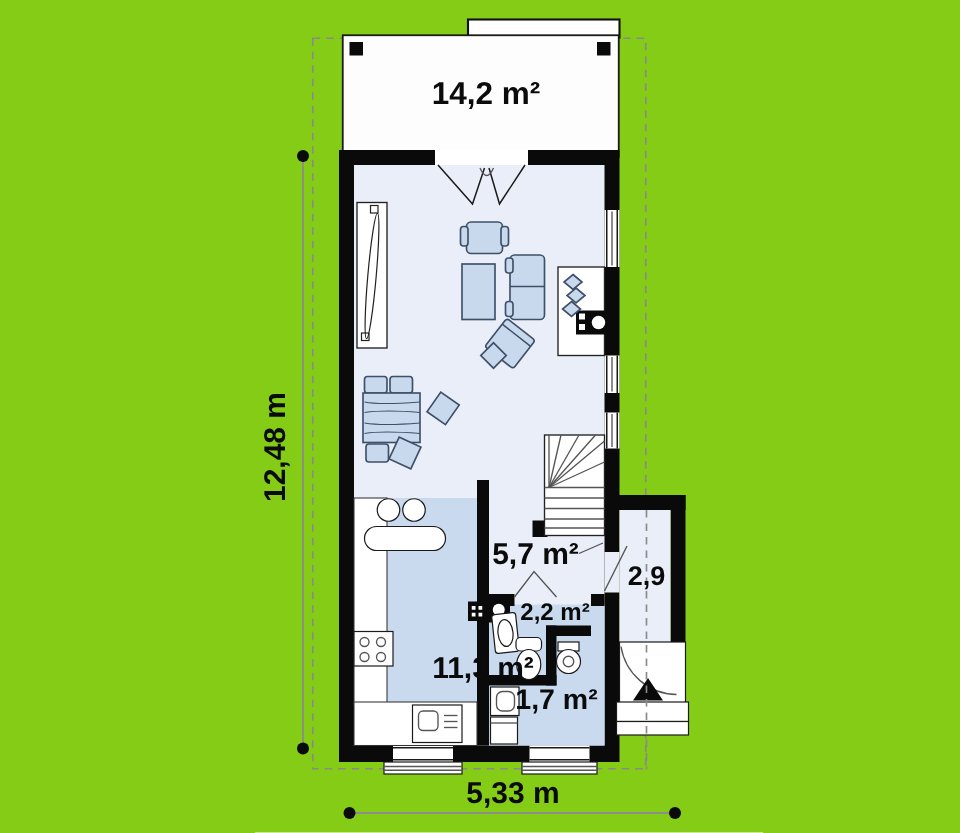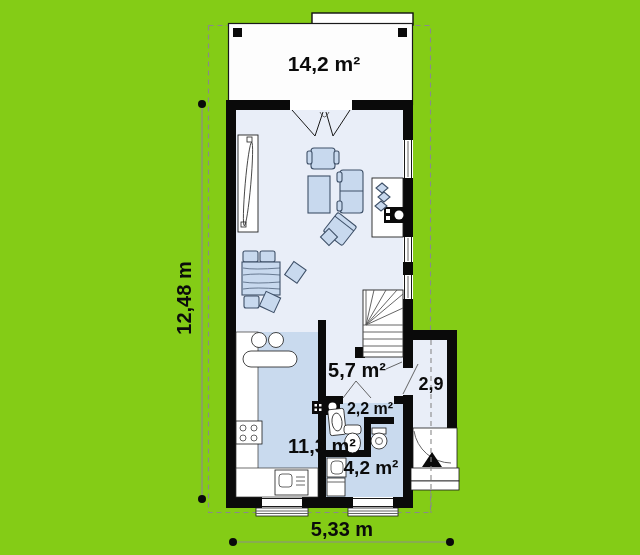"4,2 m²" div.lbl { text: 4,2 -> 1,7 }
